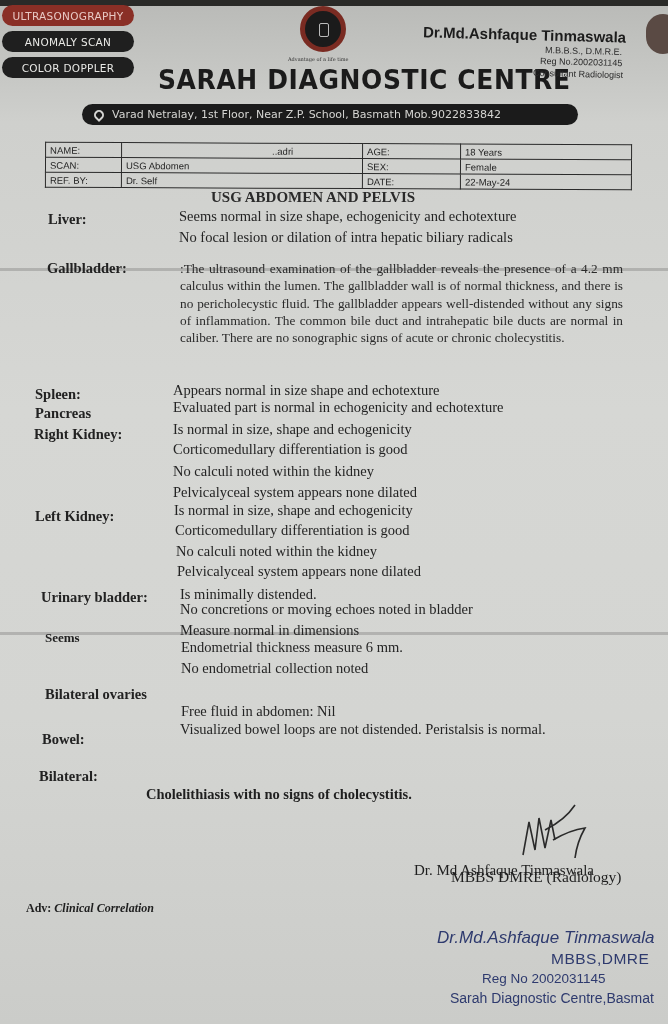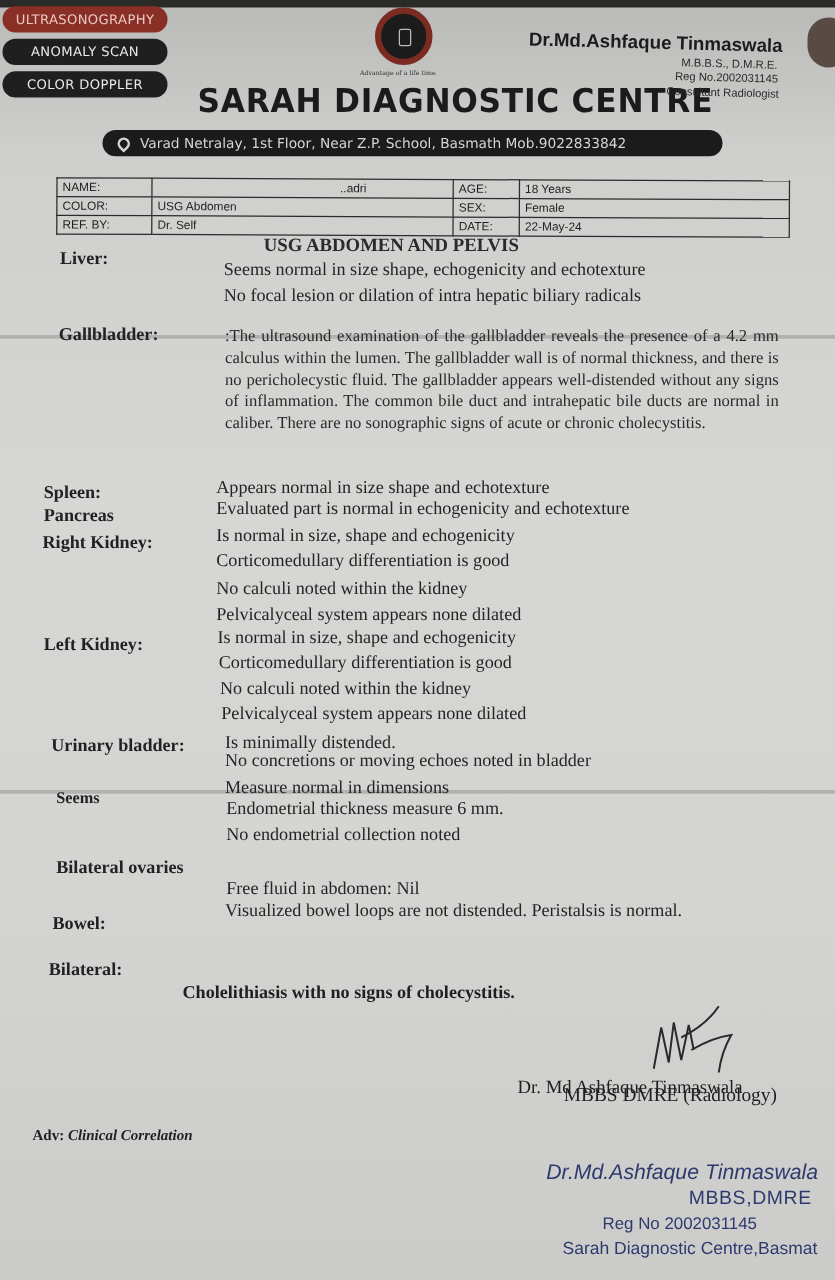"AGE:" .info td.k2 { width: 53px -> 98px }
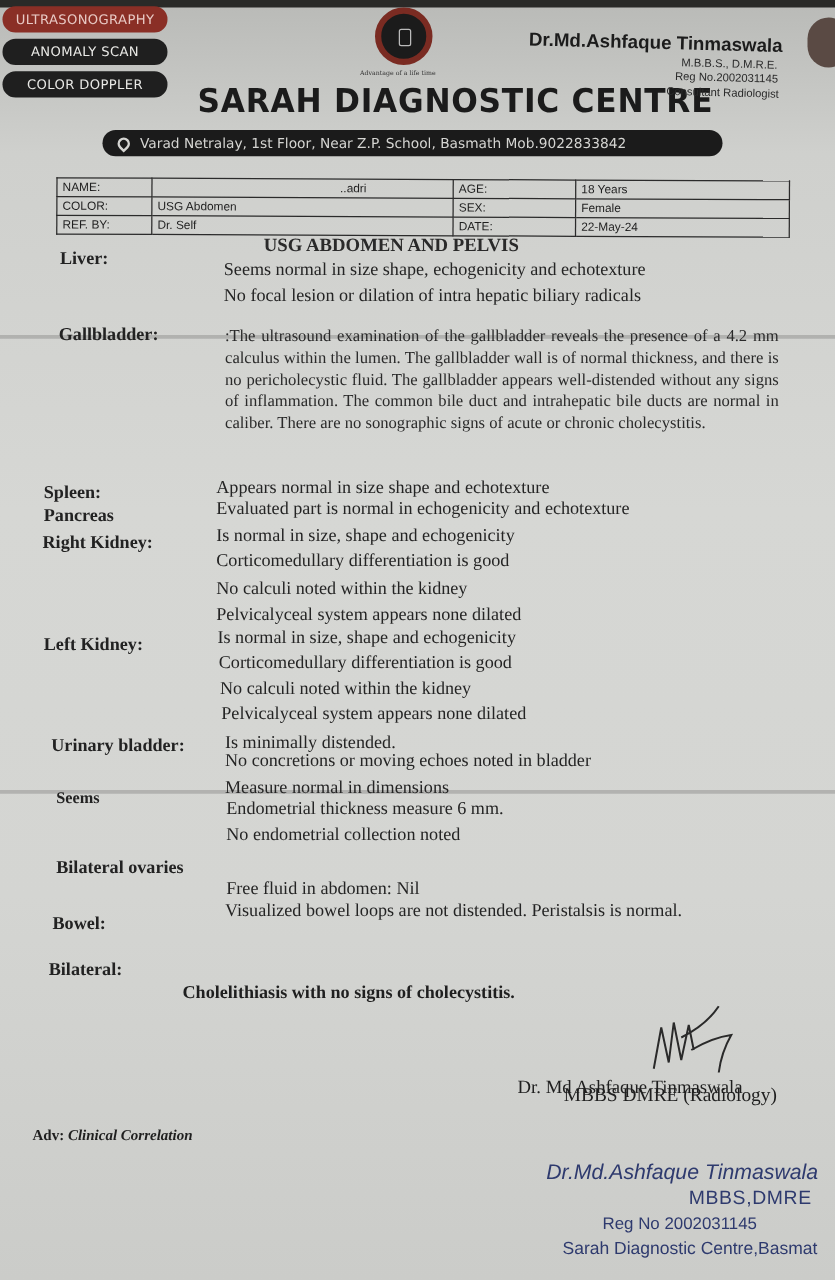"COLOR:" td.k { text: COLOR -> SCAN }
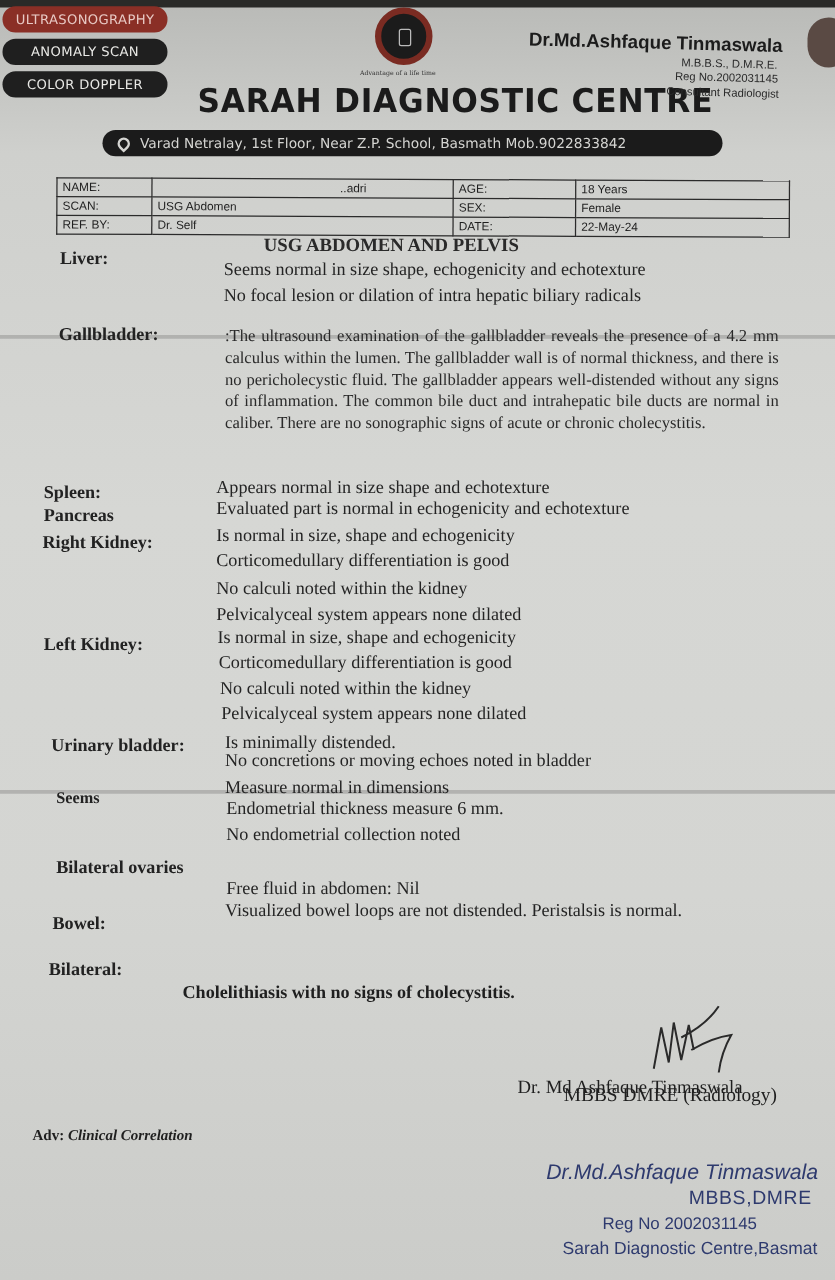"Liver:" div.sec-label { top: 199px -> 211px }
